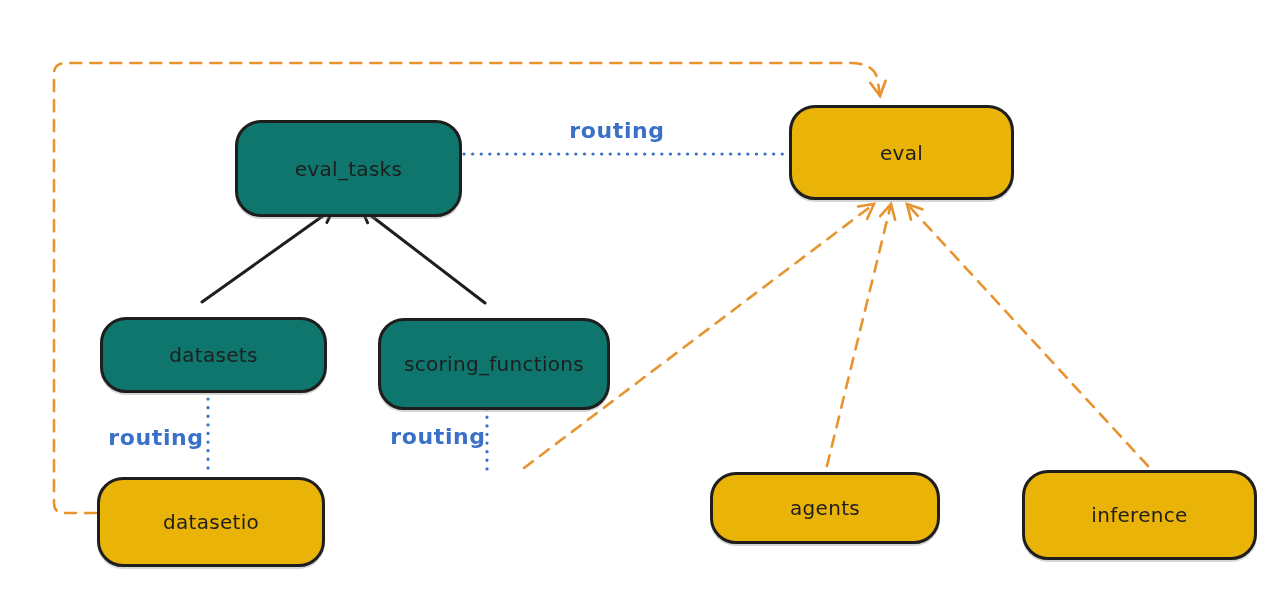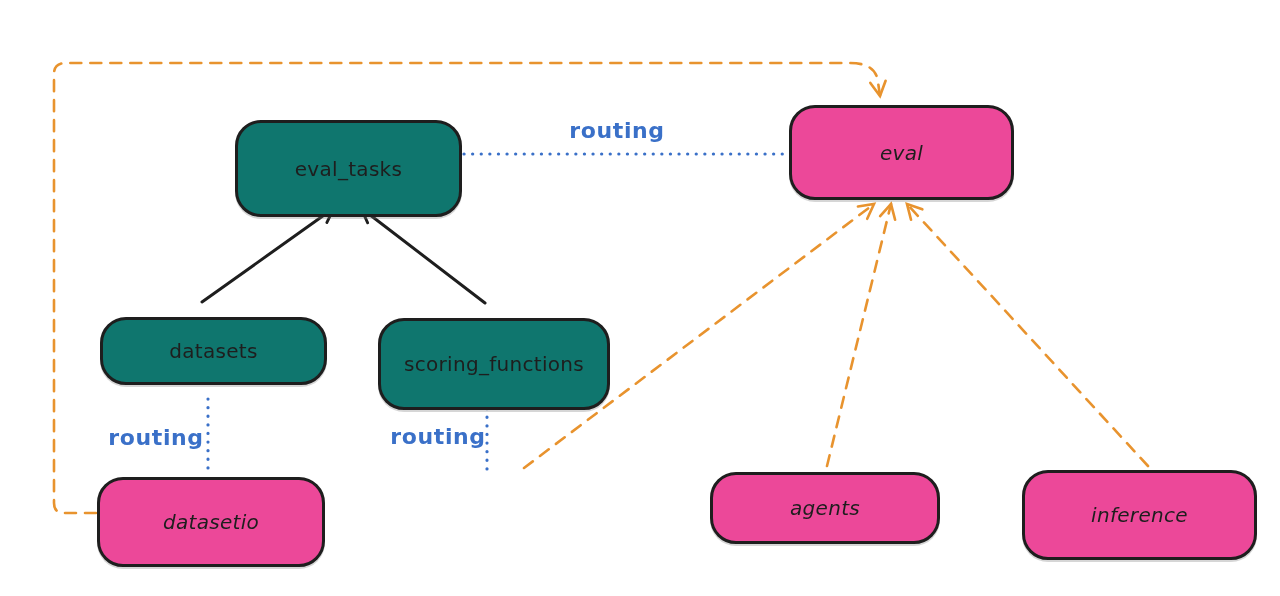"eval" .node-green { background: #ec4899 -> #eab308; font-style: italic -> none }
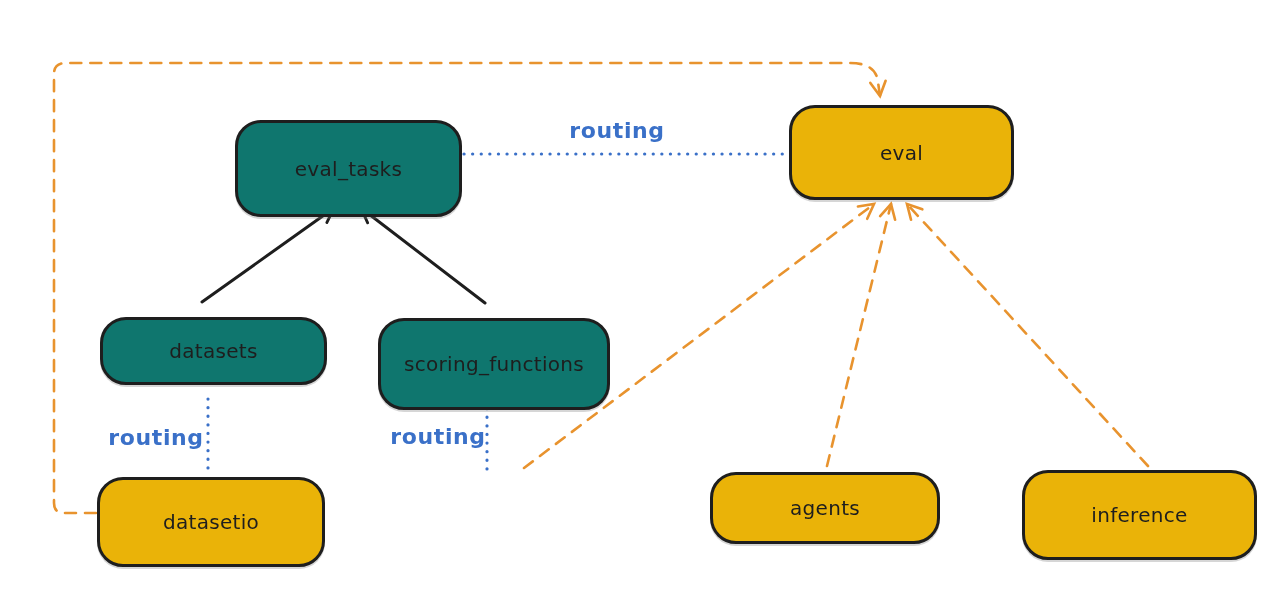"datasets" div.node { height: 68px -> 76px }
